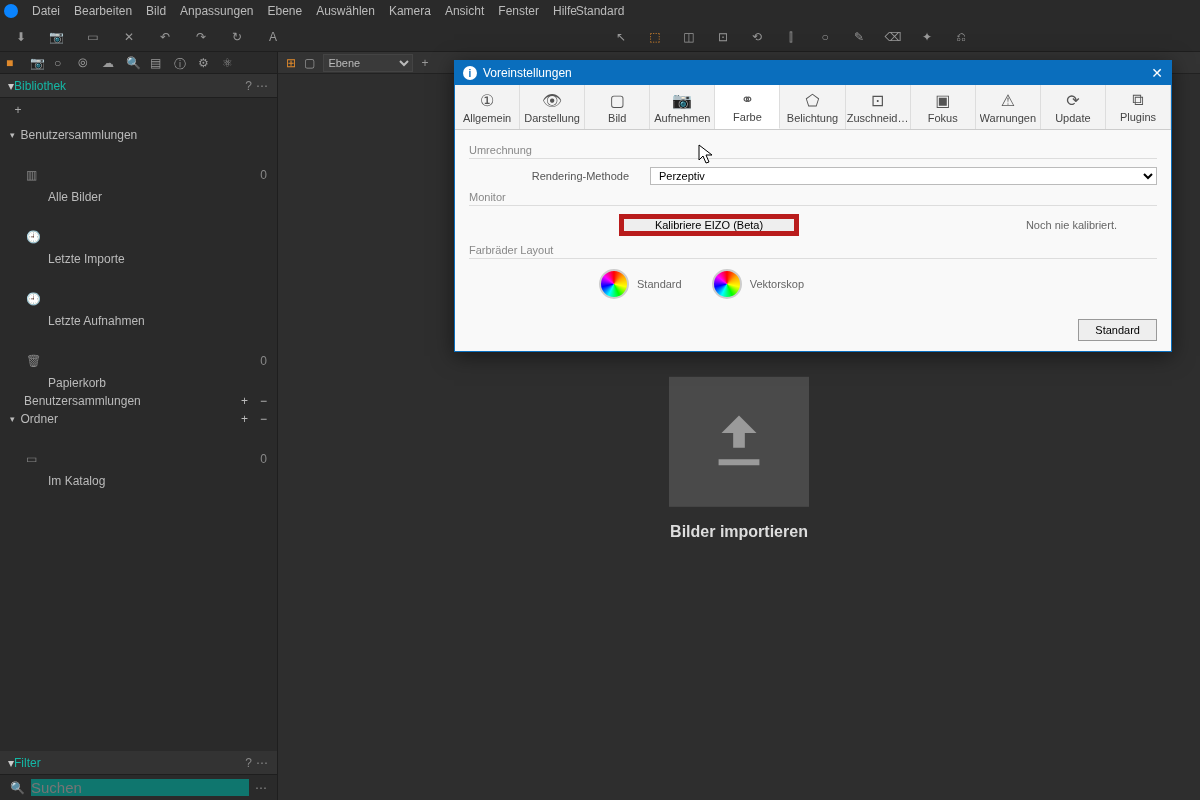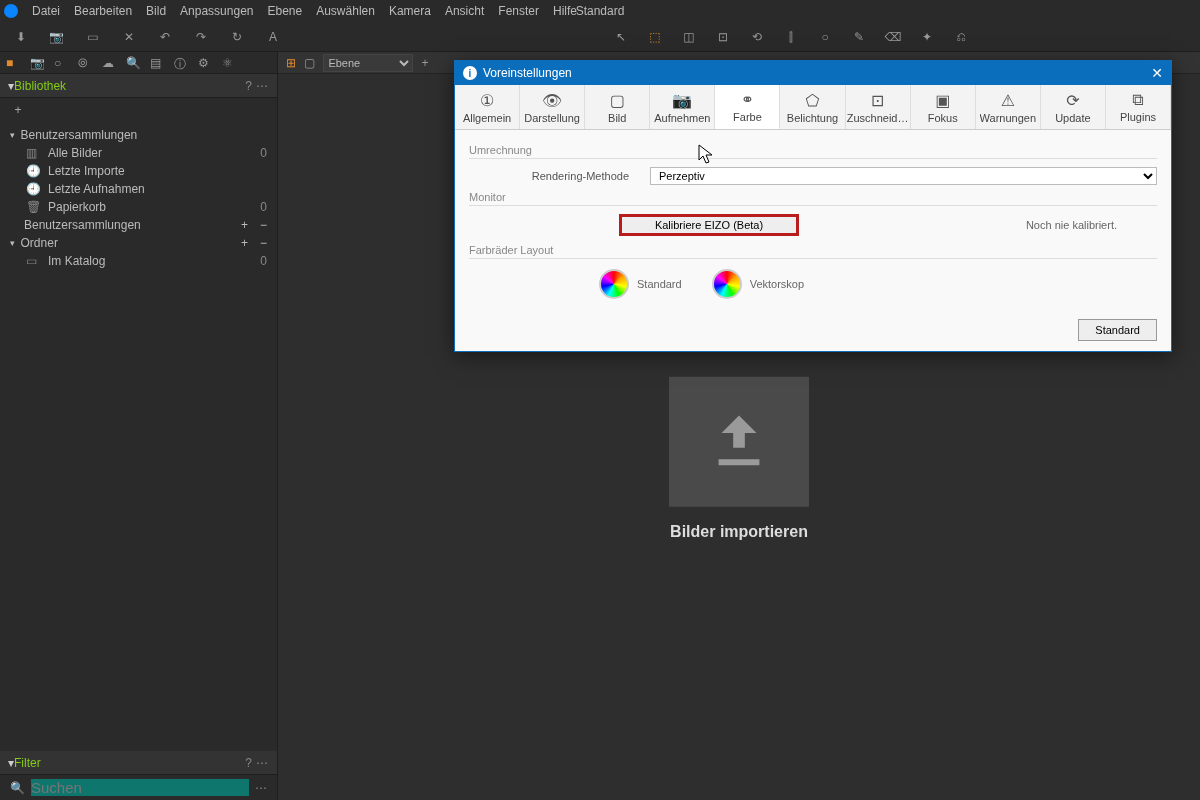"Bibliothek" .panel-header .title { color: #84cc16 -> #14b8a6 }
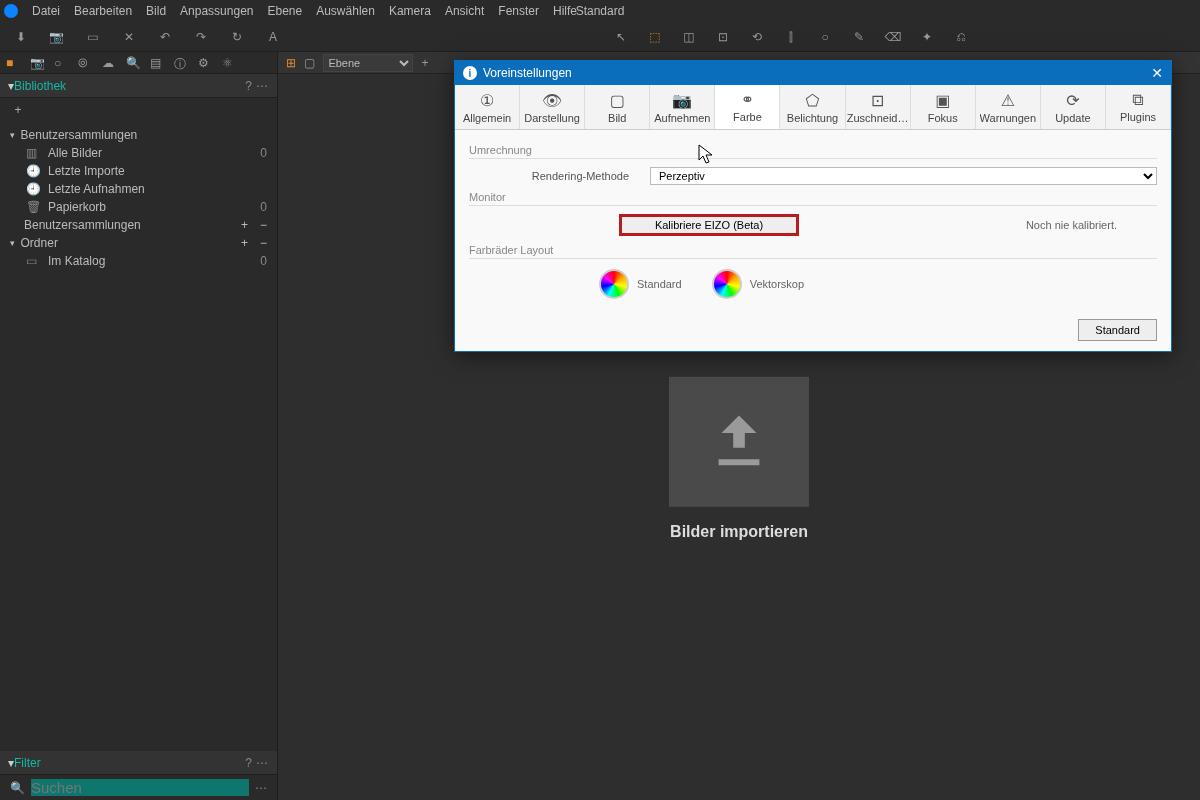"Alle Bilder" .tree-item .label { margin-top: none -> 44px }
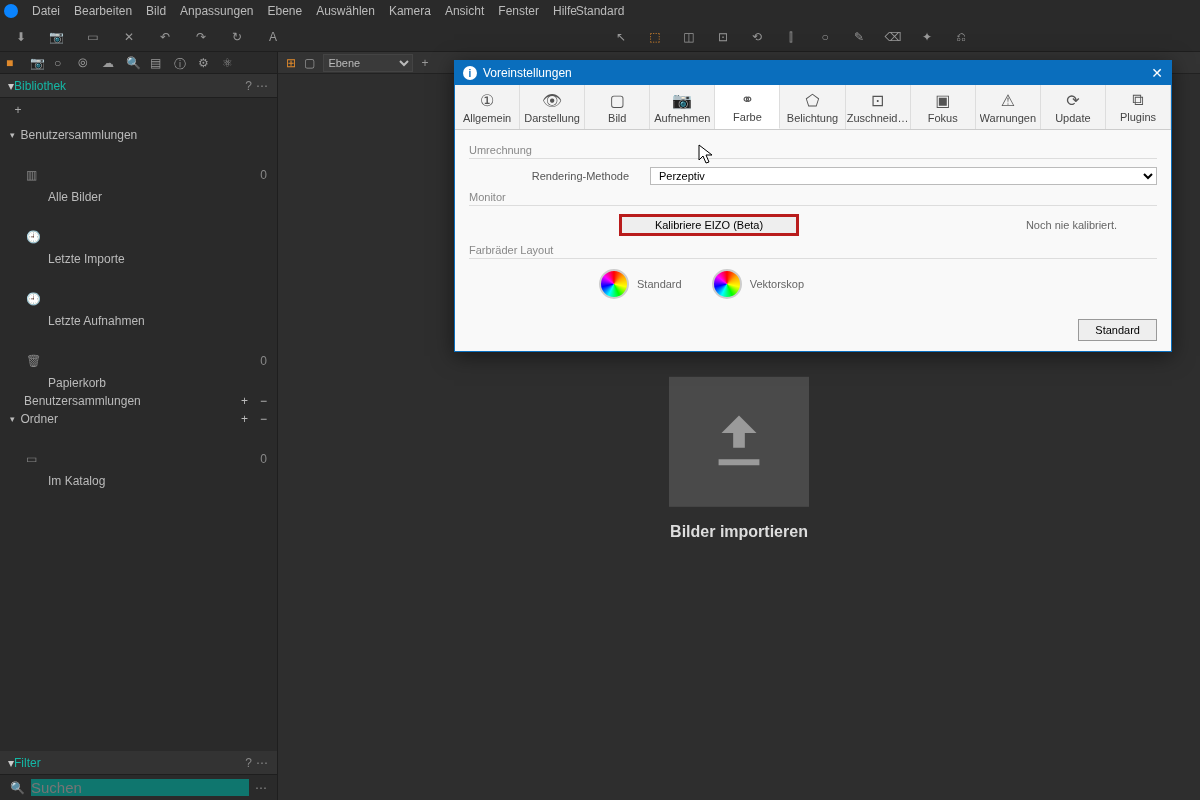"Kalibriere EIZO (Beta)" .calib-row button { border: 3px solid #b91c1c -> 5px solid #b91c1c }
